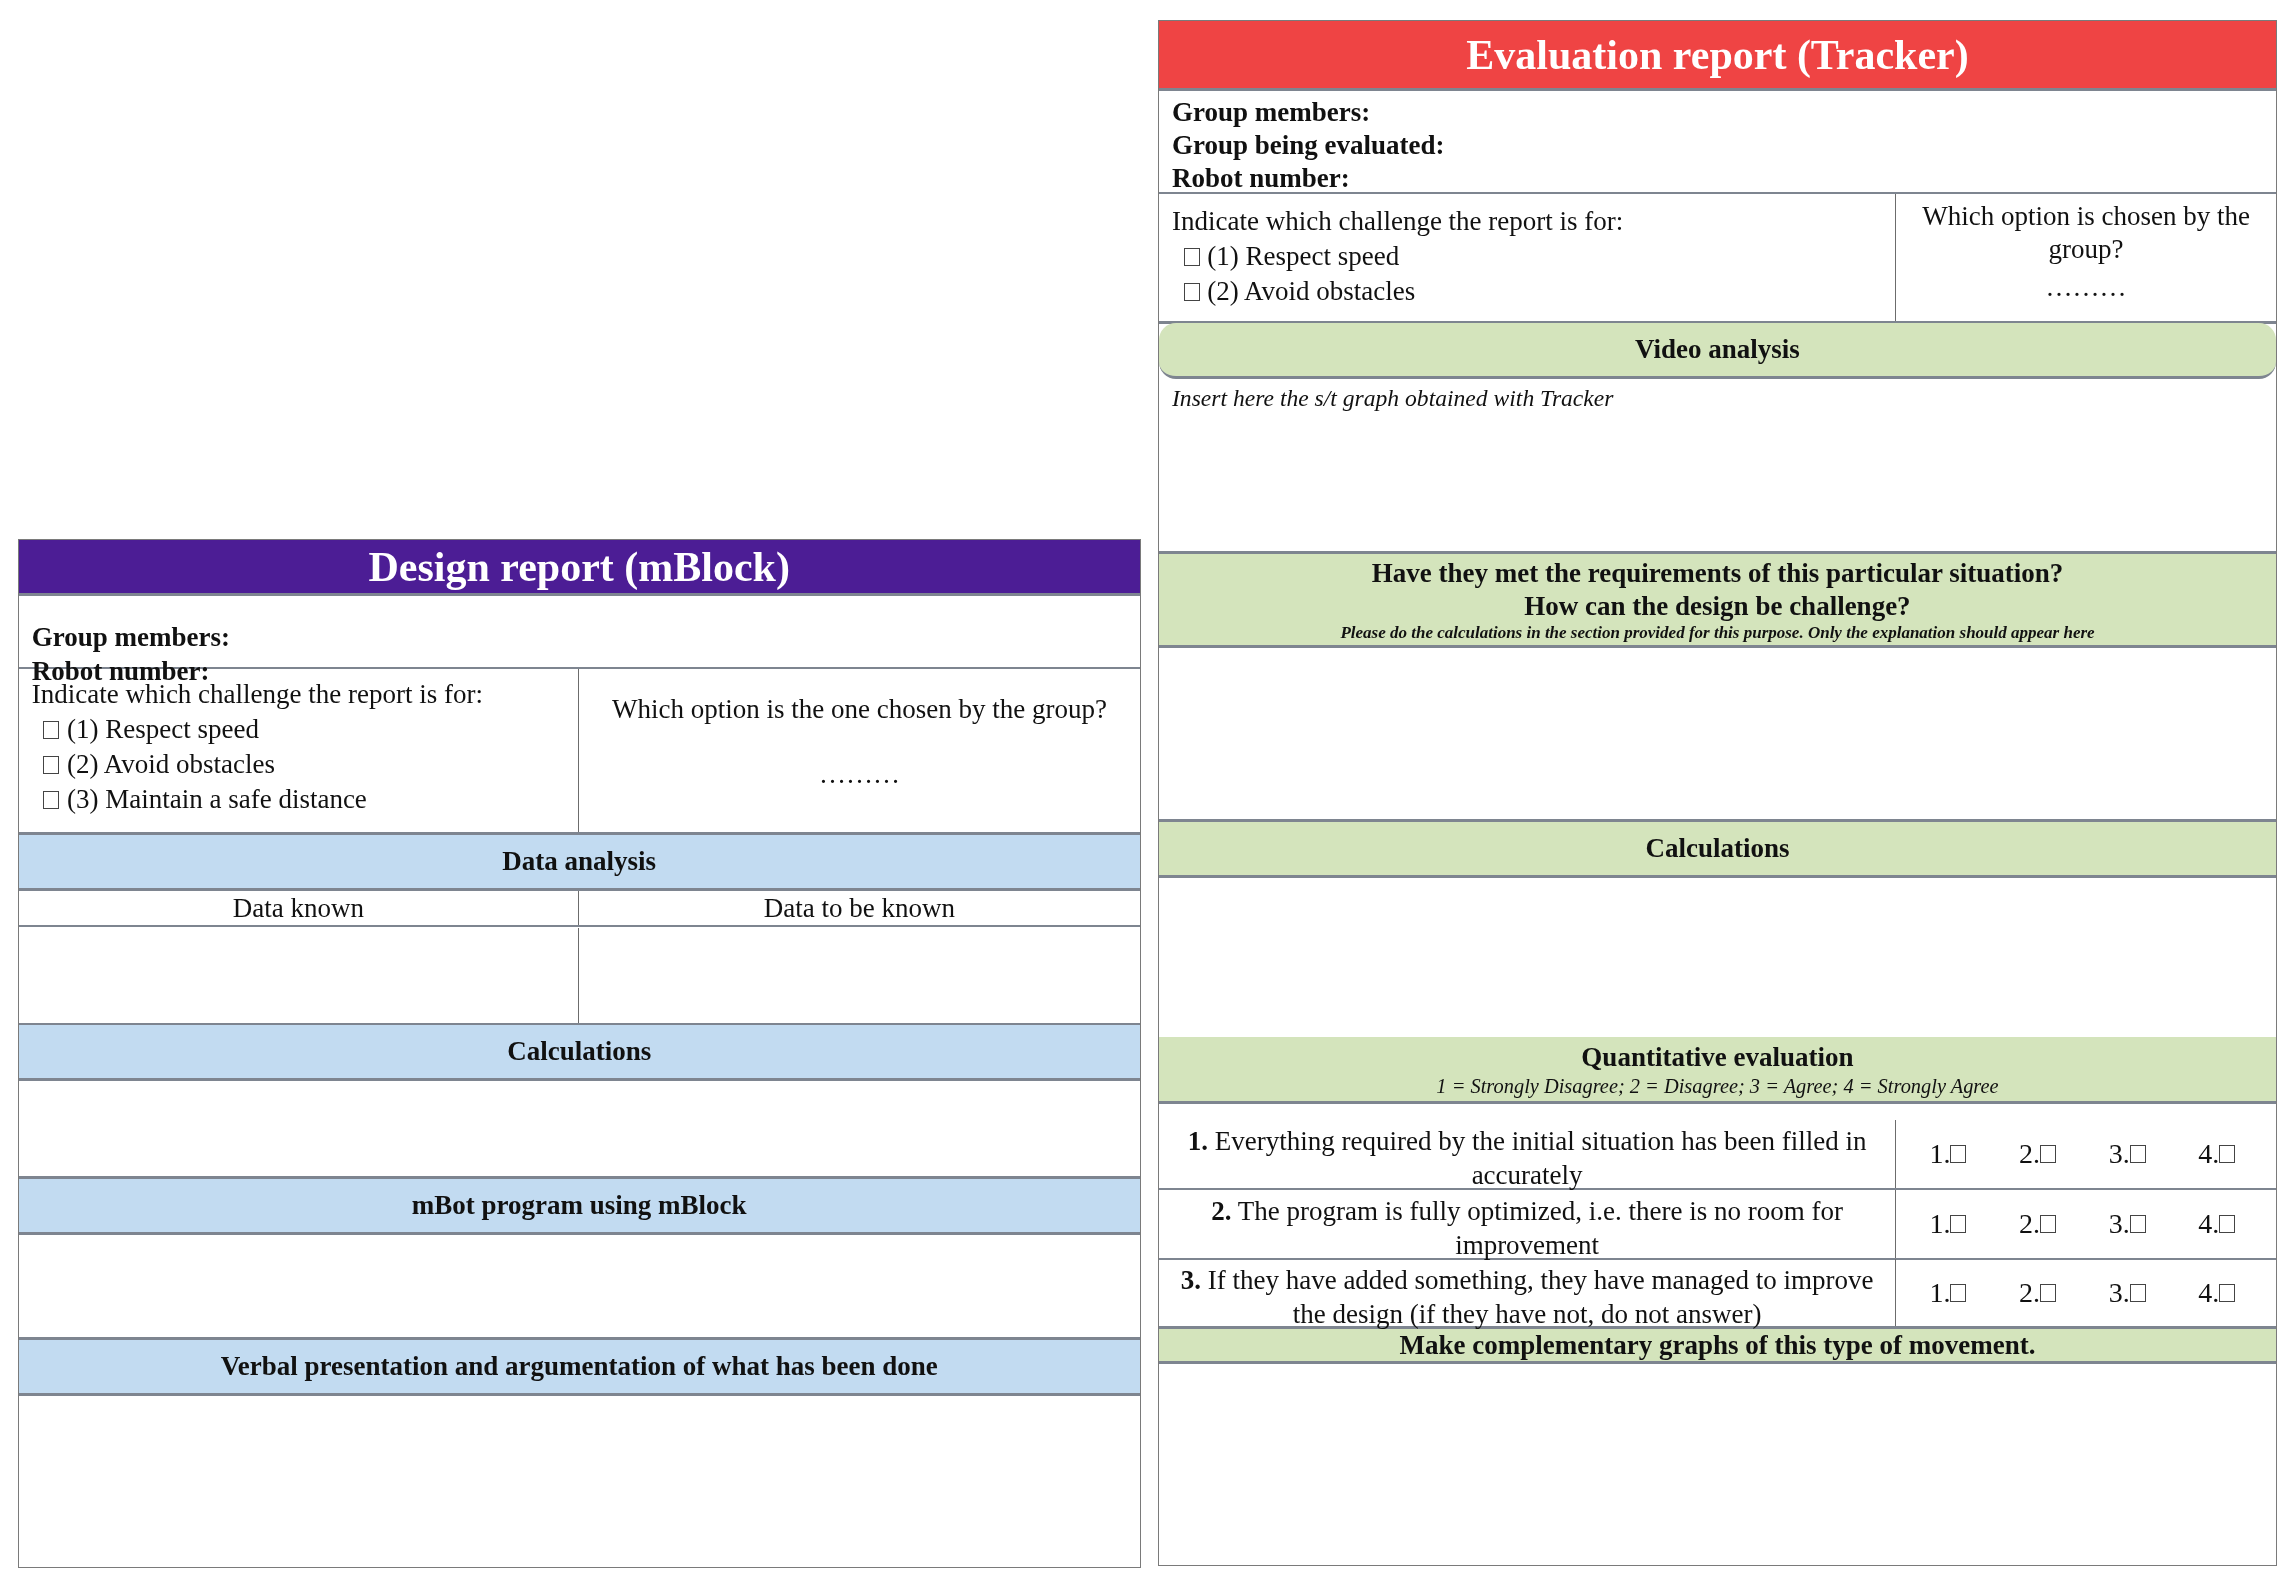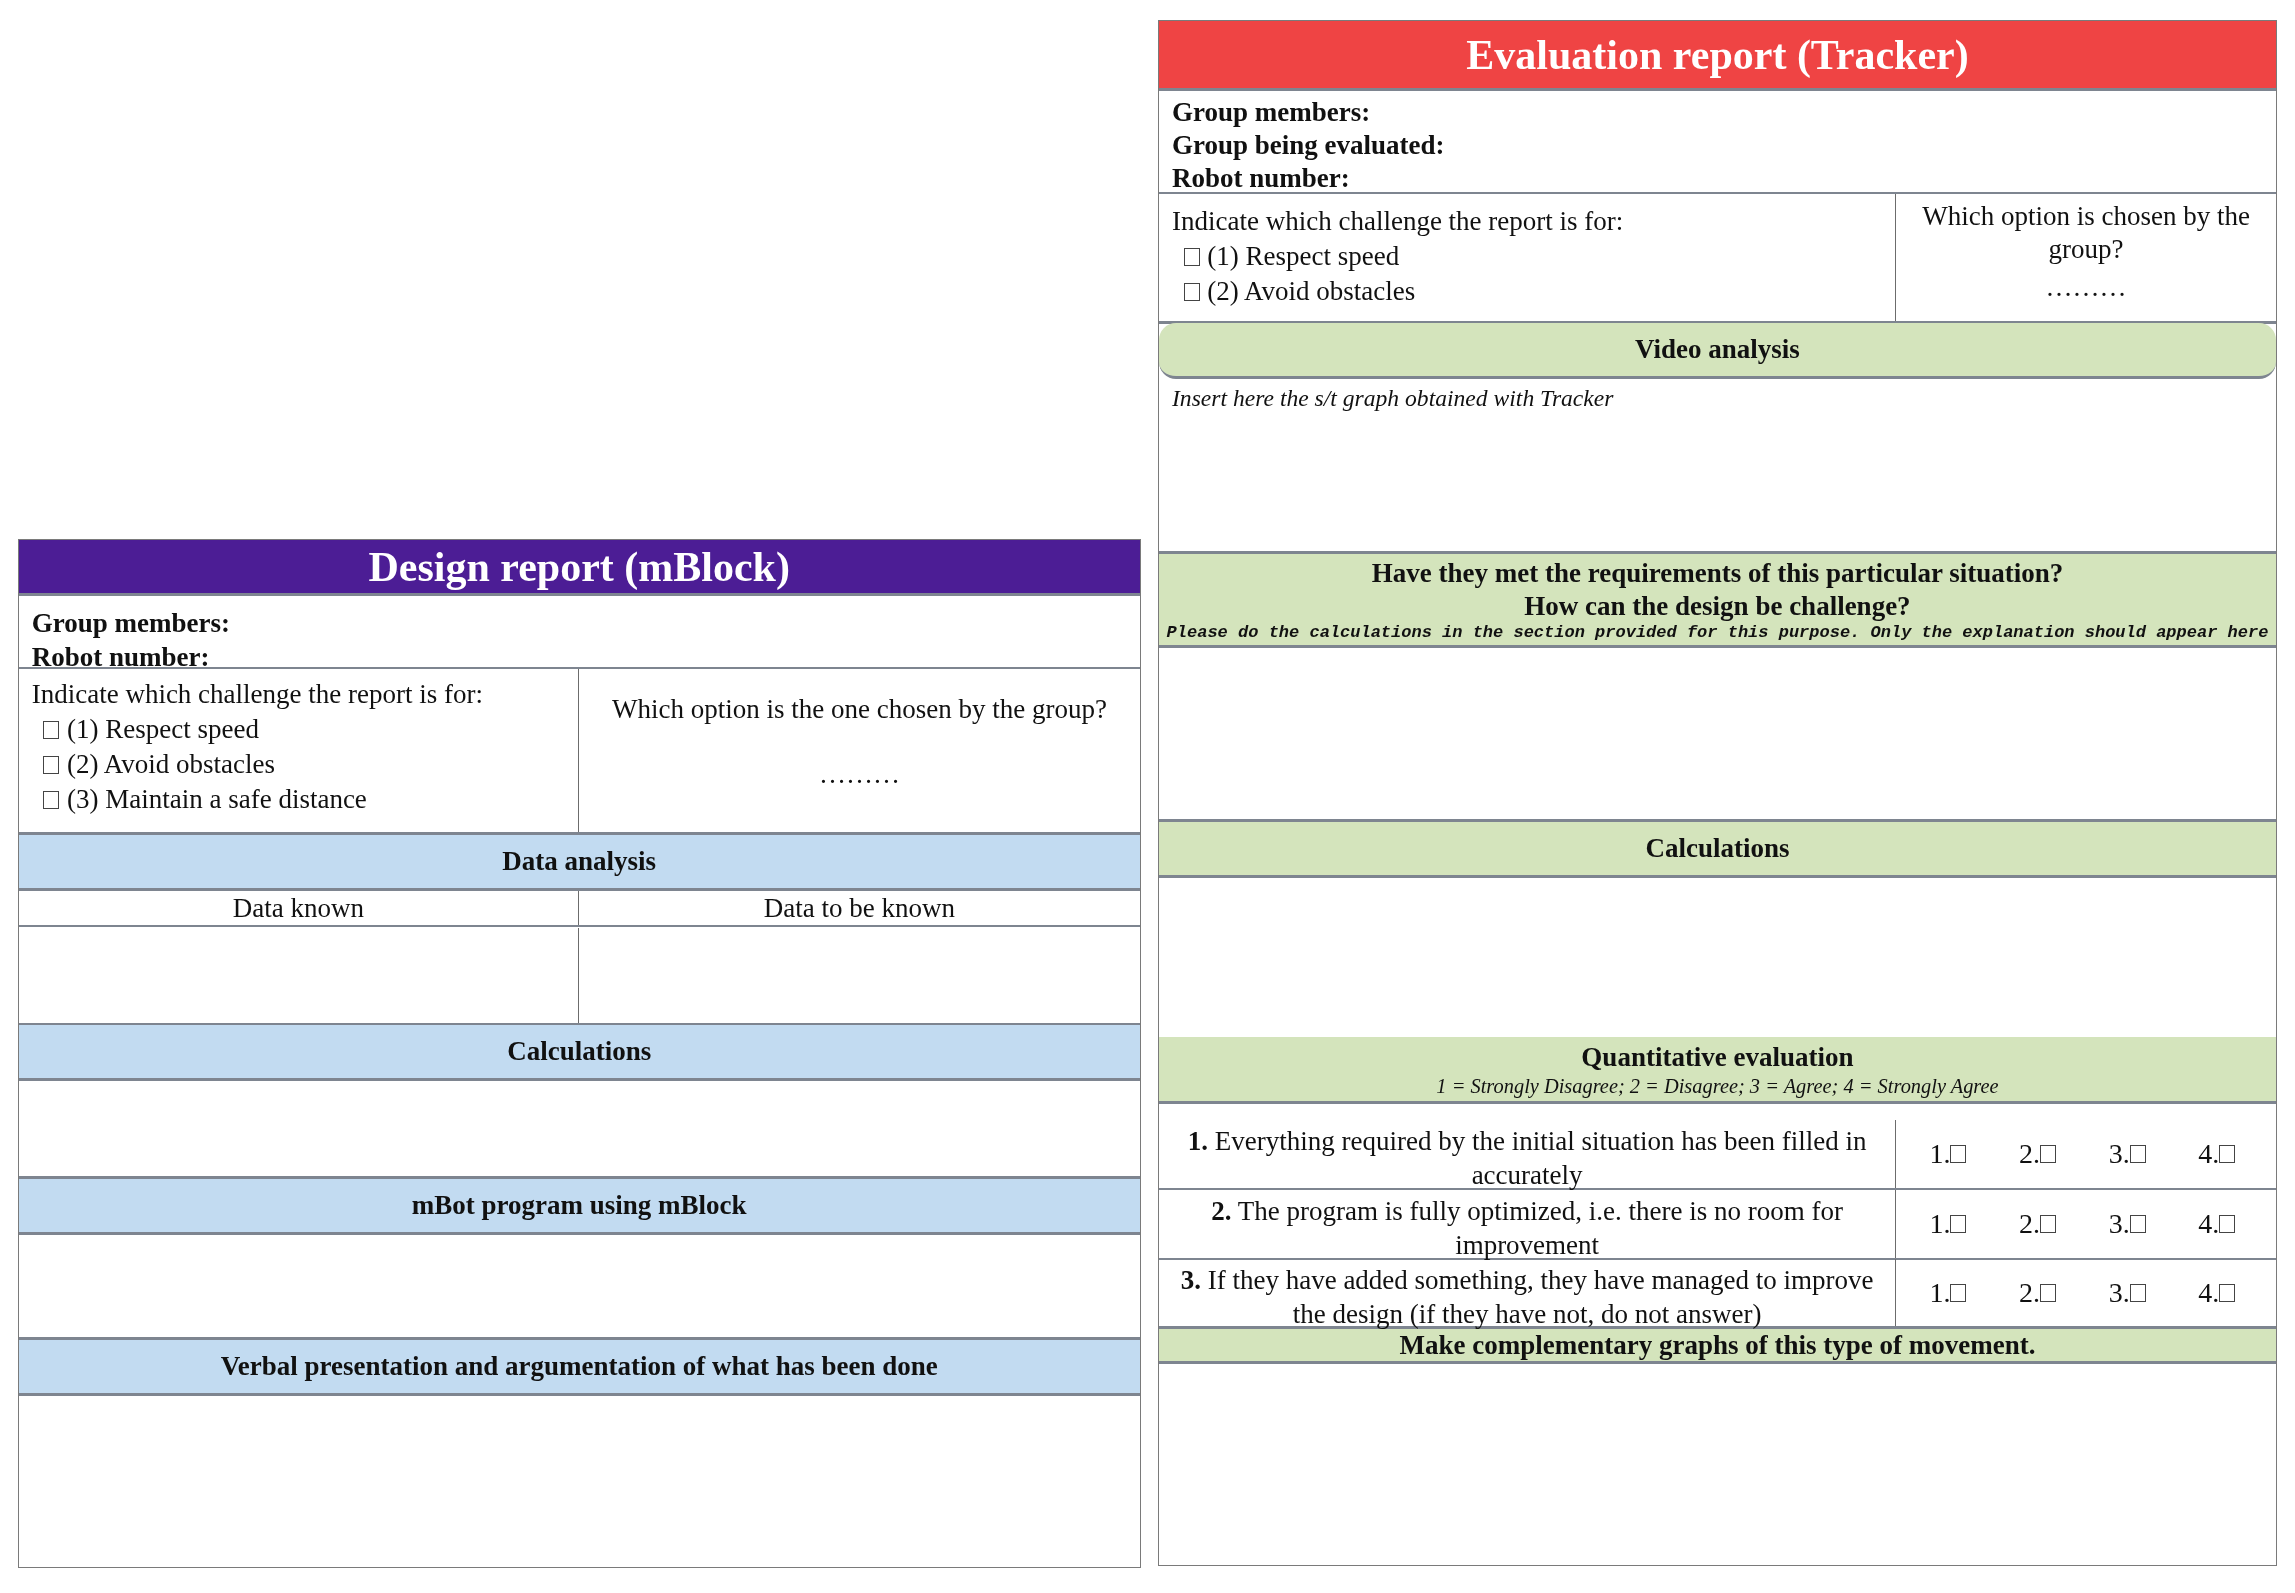"Group members:" .bold-lines { padding: 10px 13px -> 24px 13px }
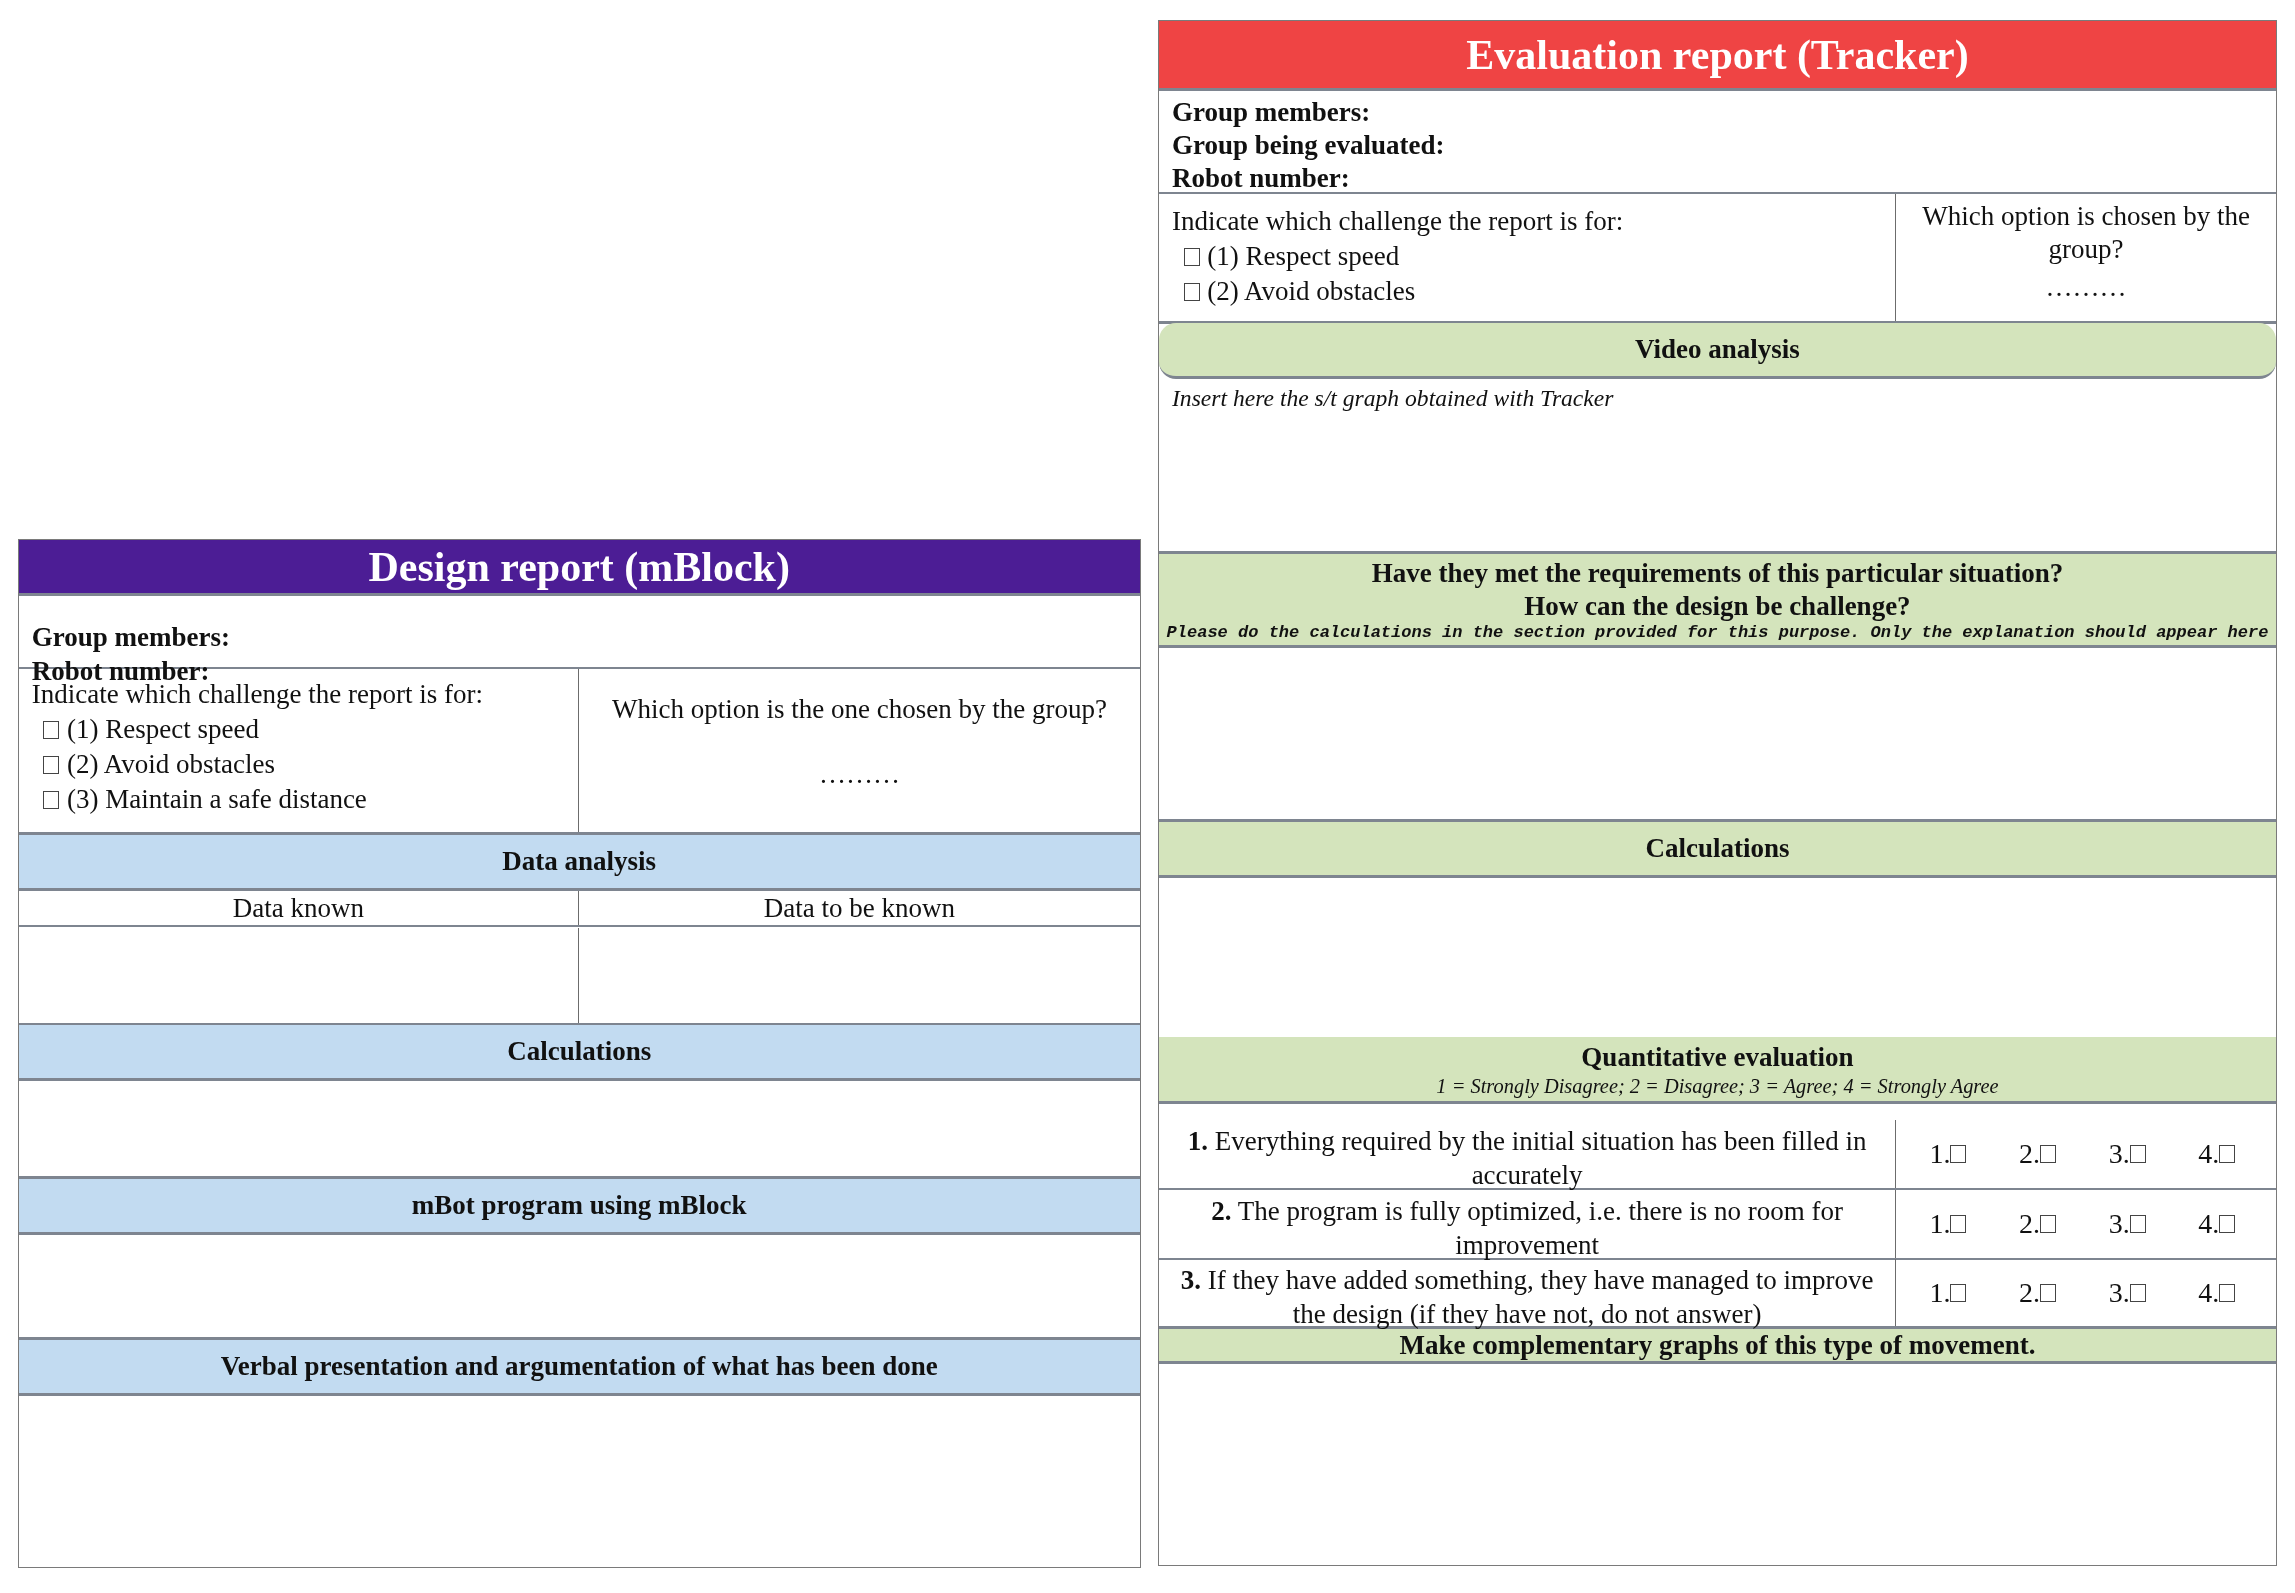"Please do the calculations in" .hdr .tiny { font-family: Liberation Mono, monospace -> none }
